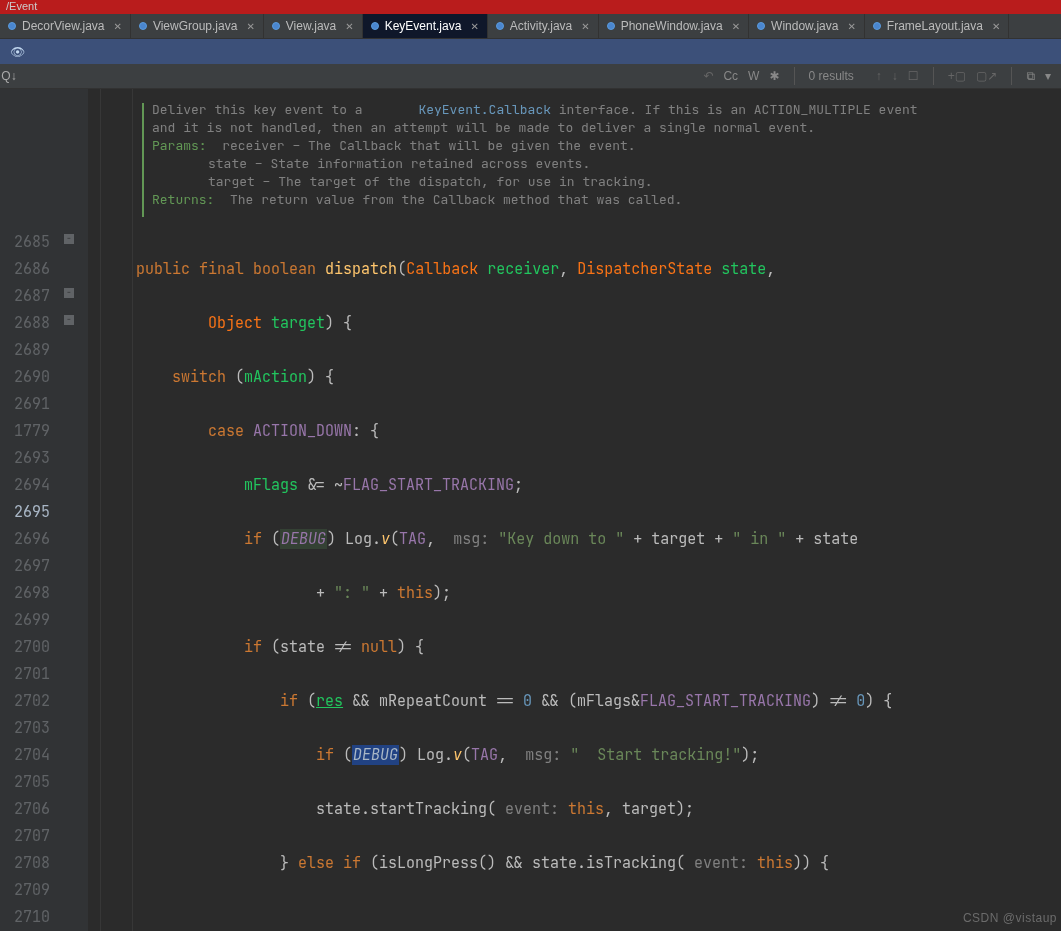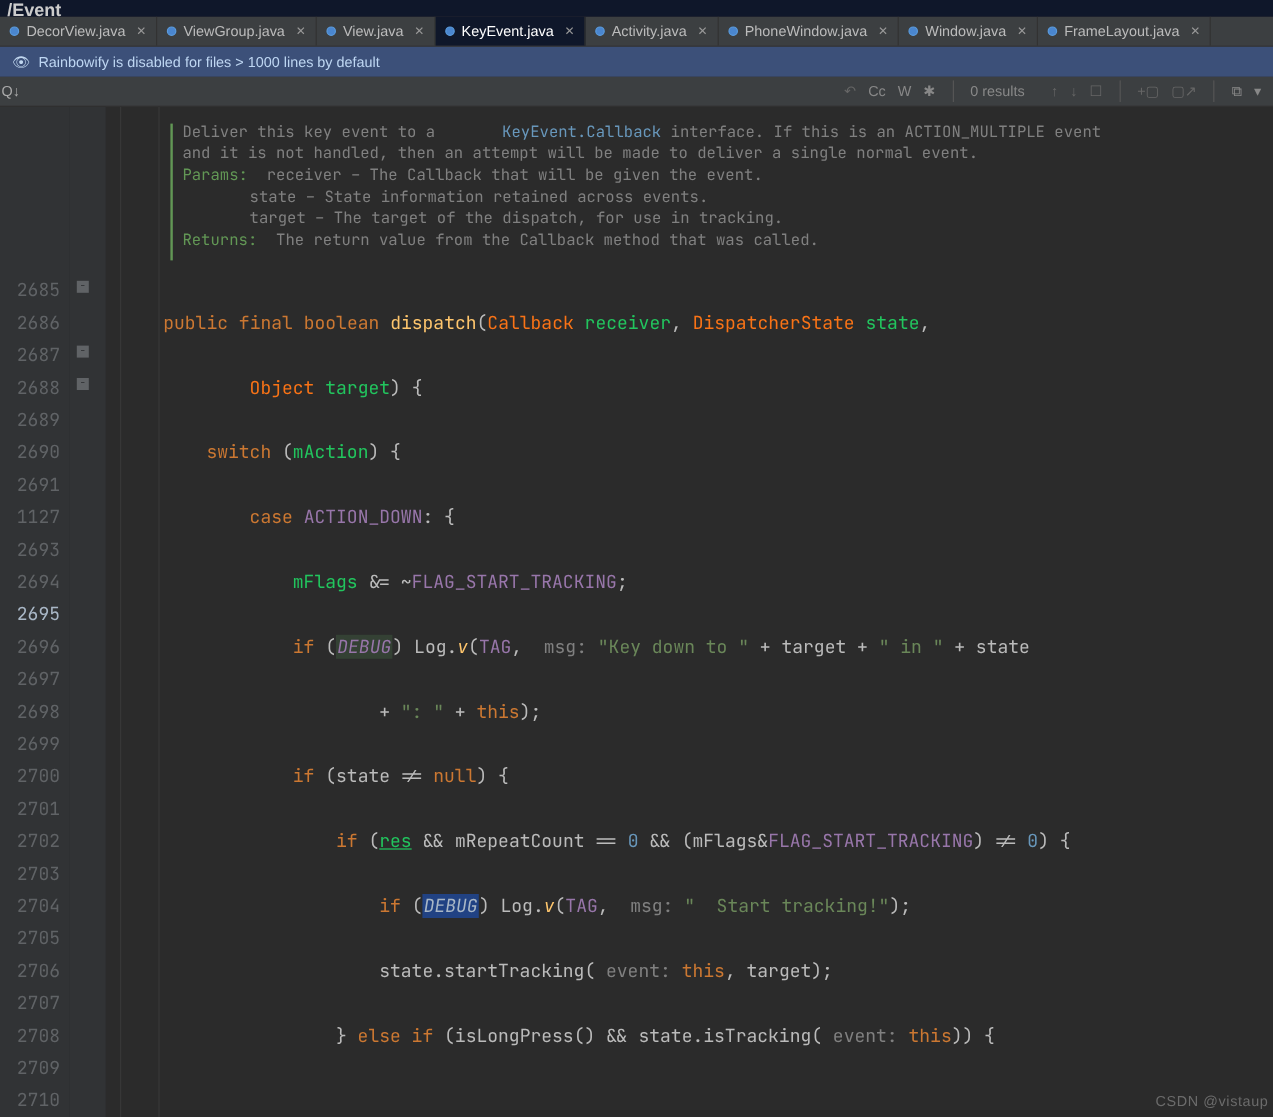"/Event" .title-bar { background: #0f172a -> #b91c1c; font-size: 15px -> 11px; font-weight: bold -> none }
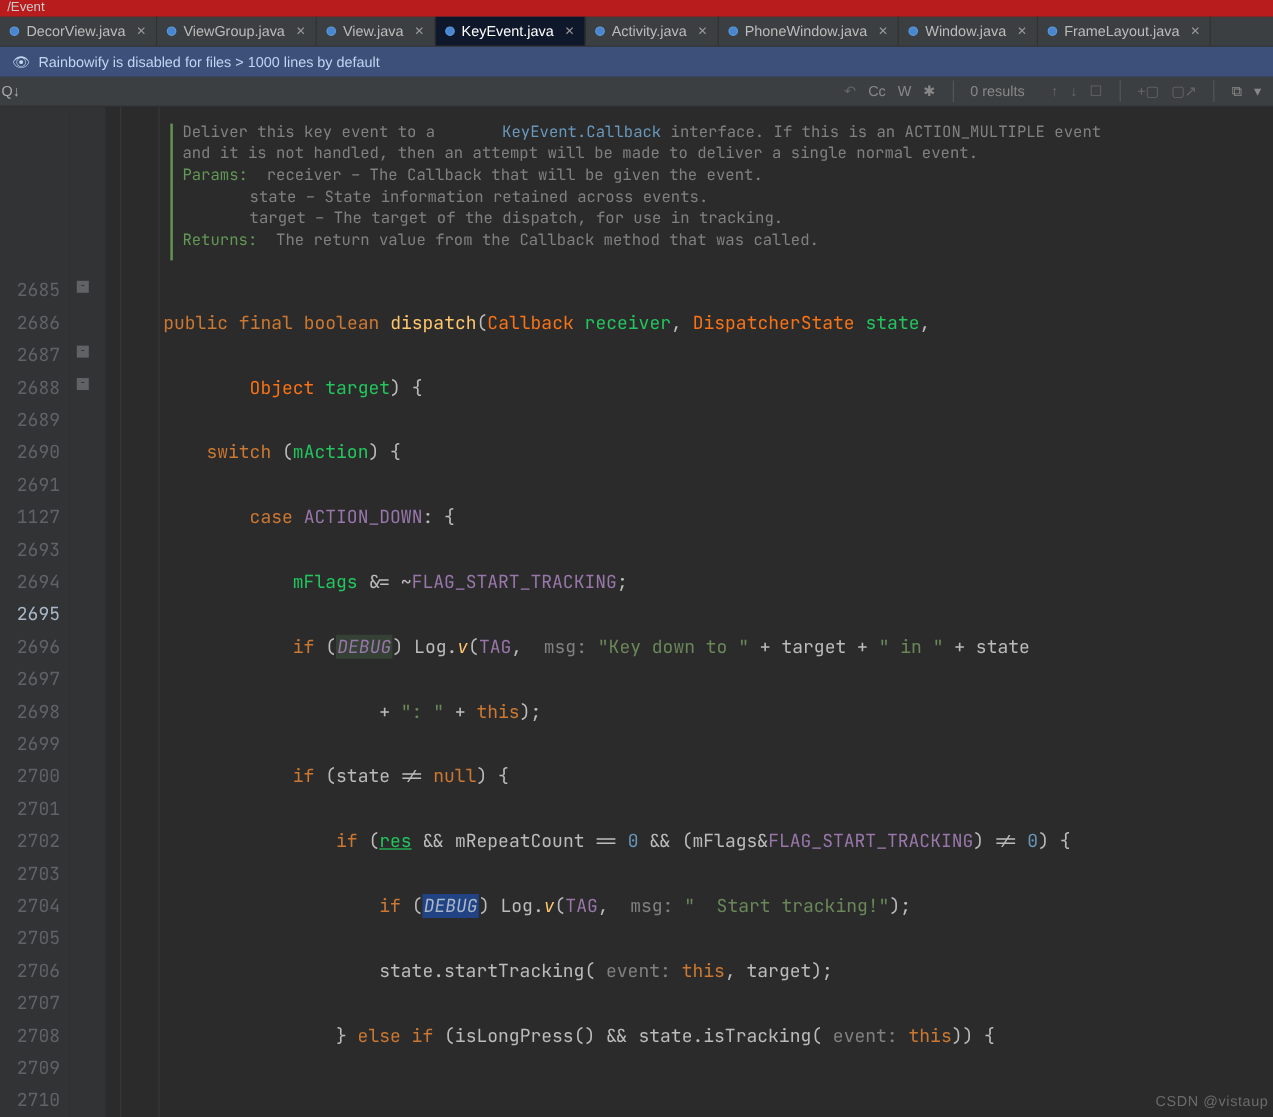"Rainbowify is disabled for files" span { html: <span>Rainbowify is disabled for files &gt; 1000 lines by default</span> -> none }
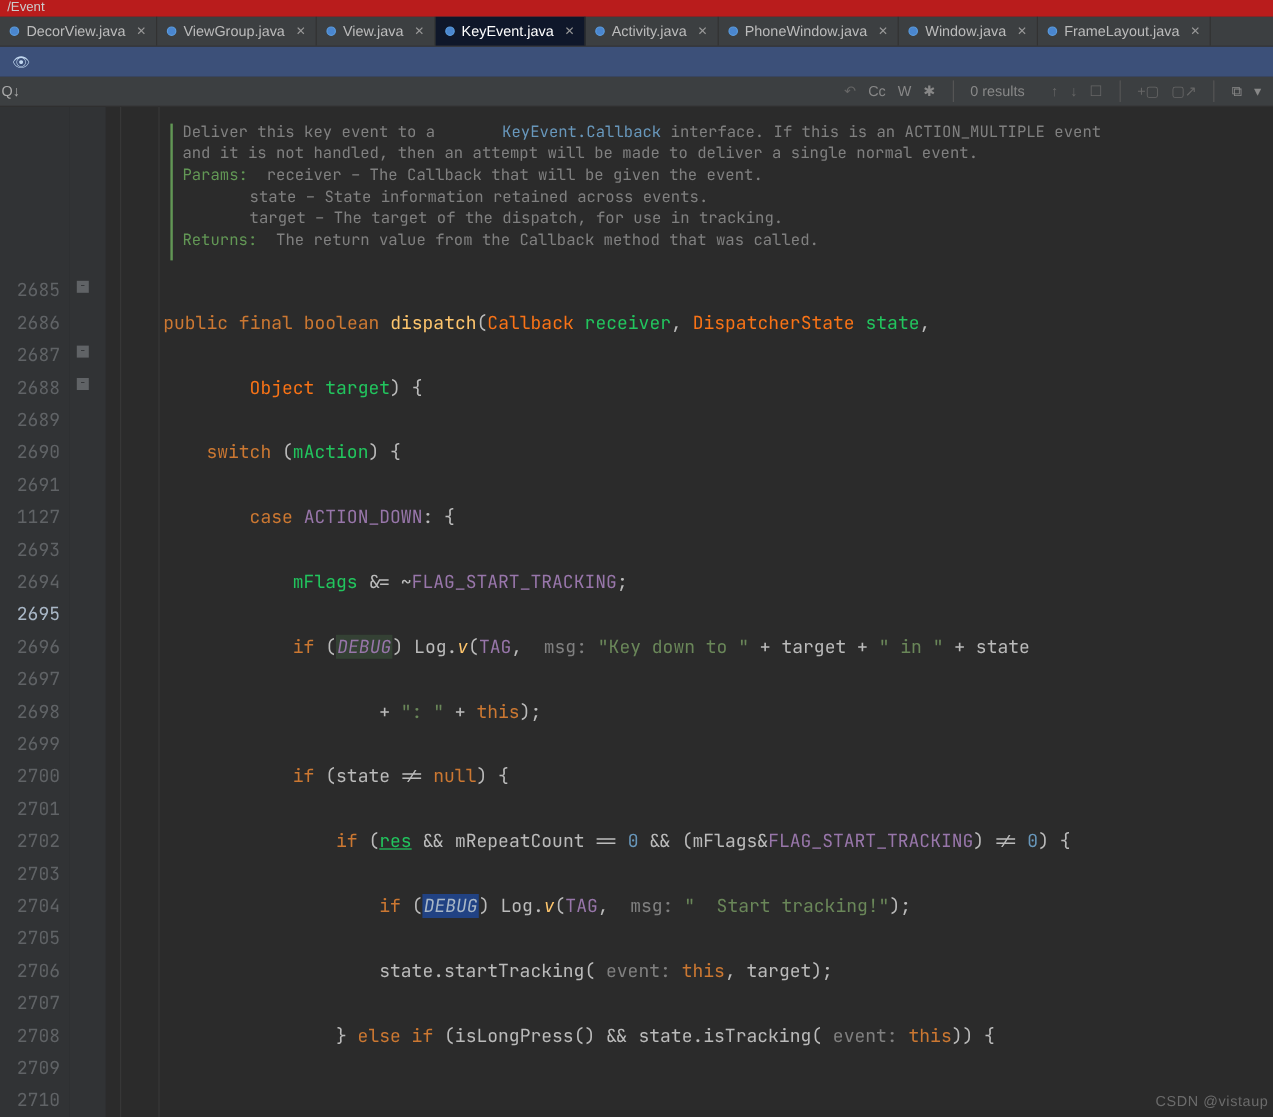"1127" div.ln { text: 1127 -> 1779 }
